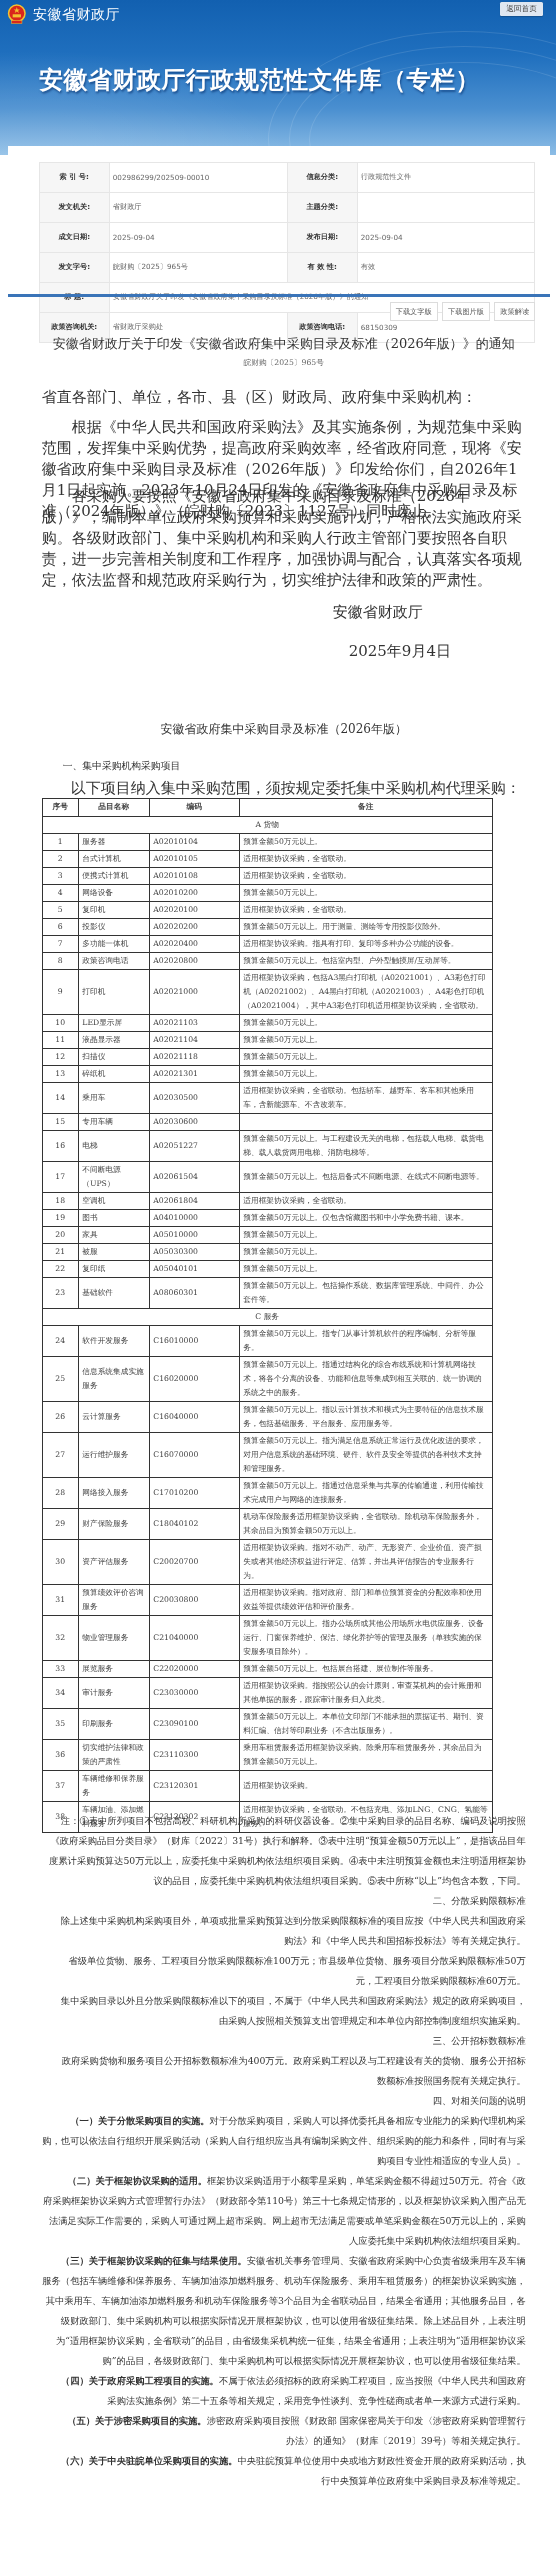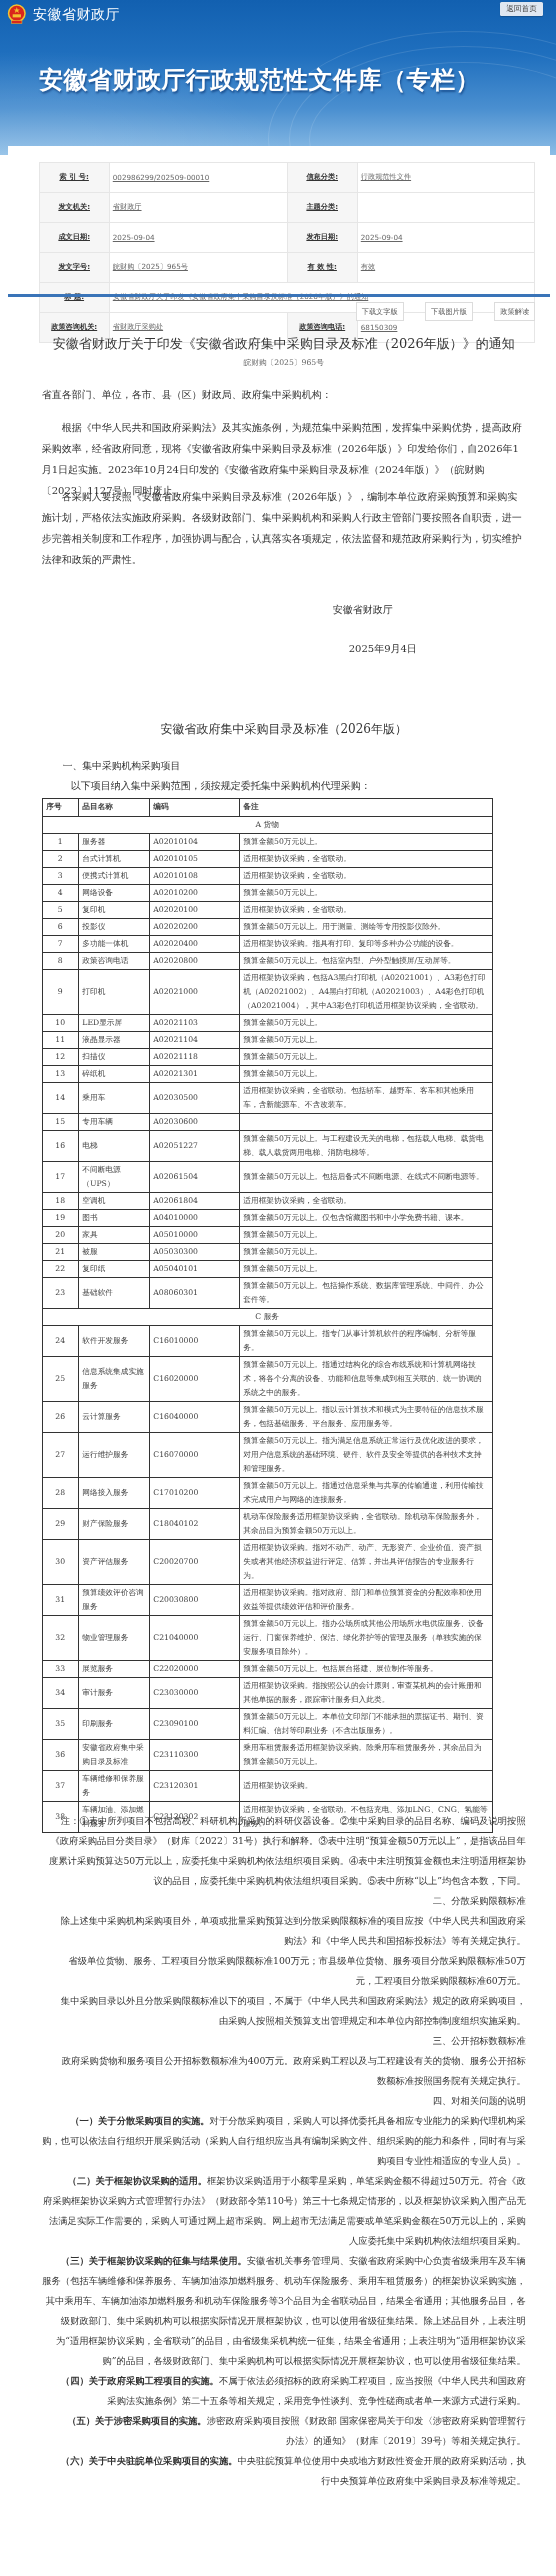"索 引 号:" .meta td { text-decoration: underline -> none }
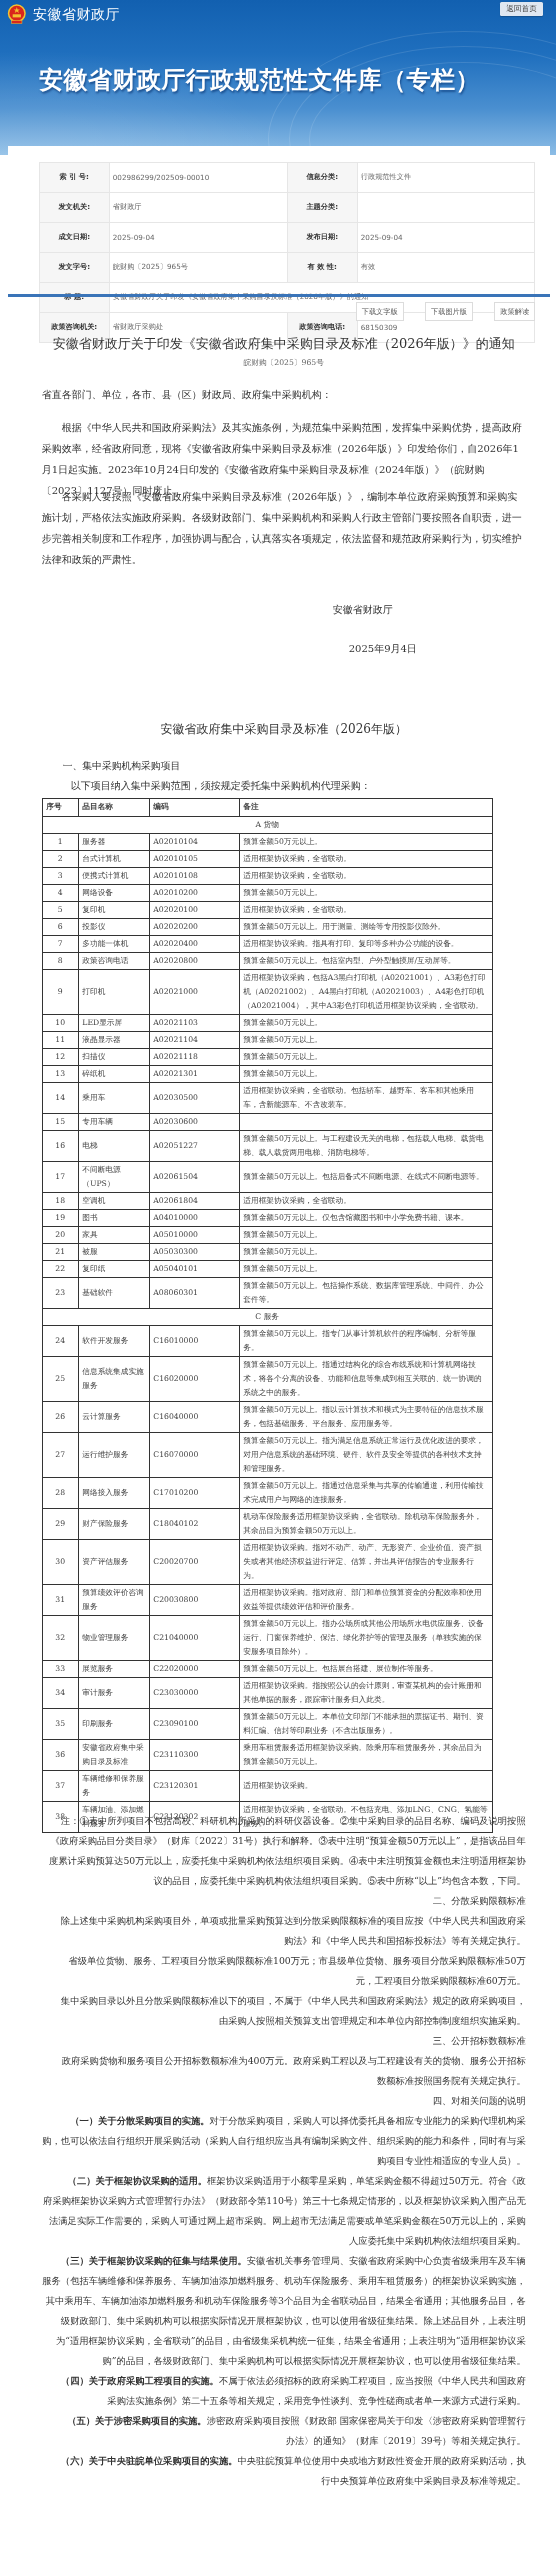"下载文字版" .btn-row { gap: 21px -> 4px }
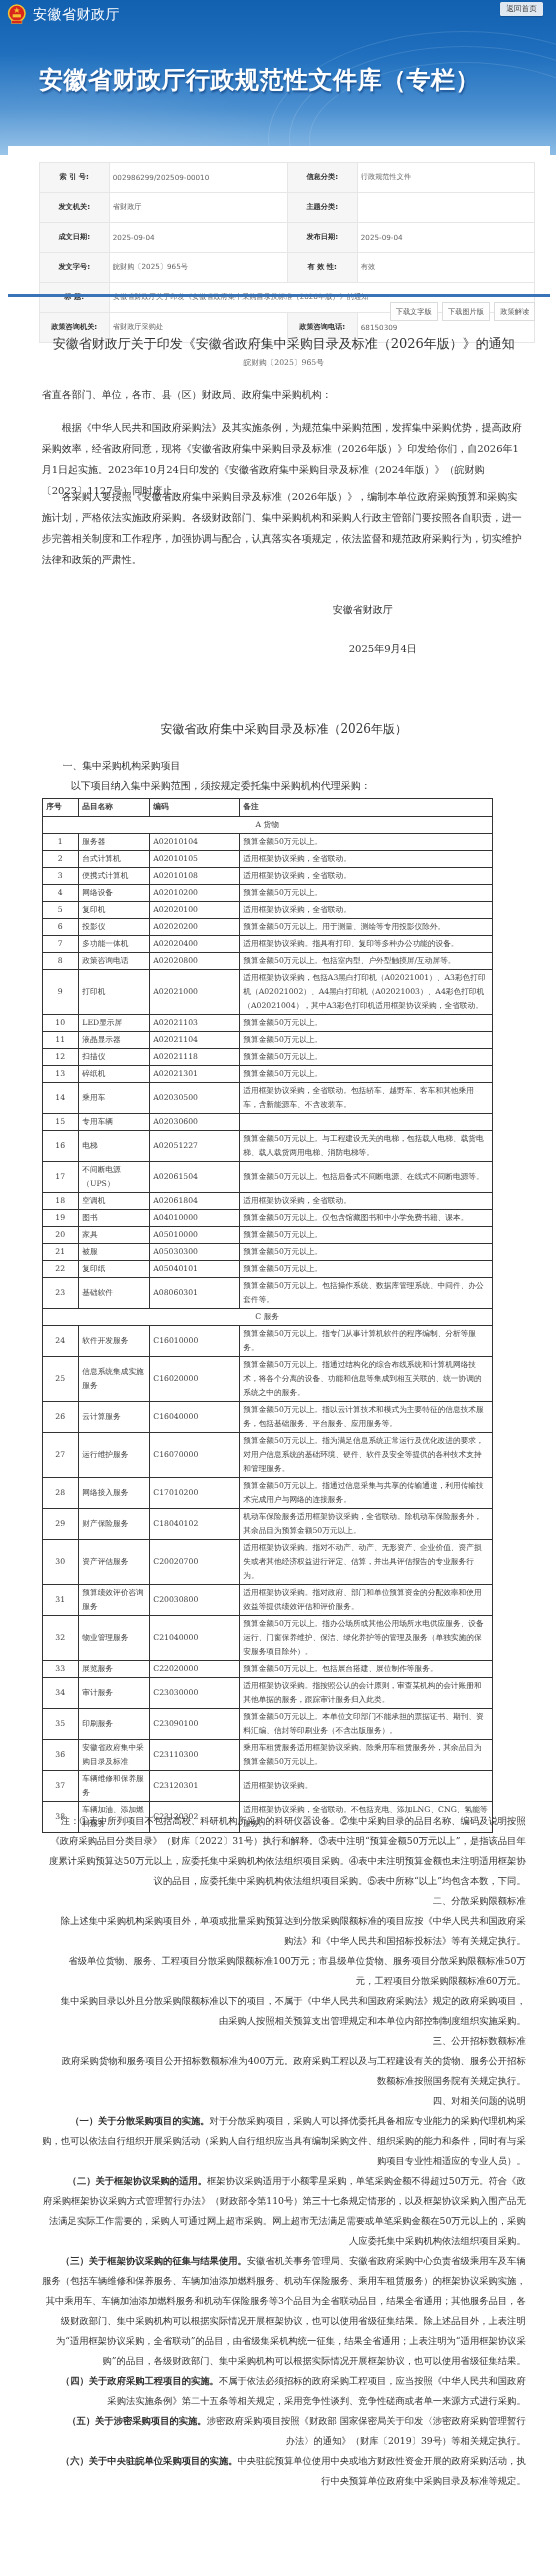"省直各部门、单位，各市、县（区）财政局、政府集中采购机构：" .doc { font-size: 10px -> 15px }
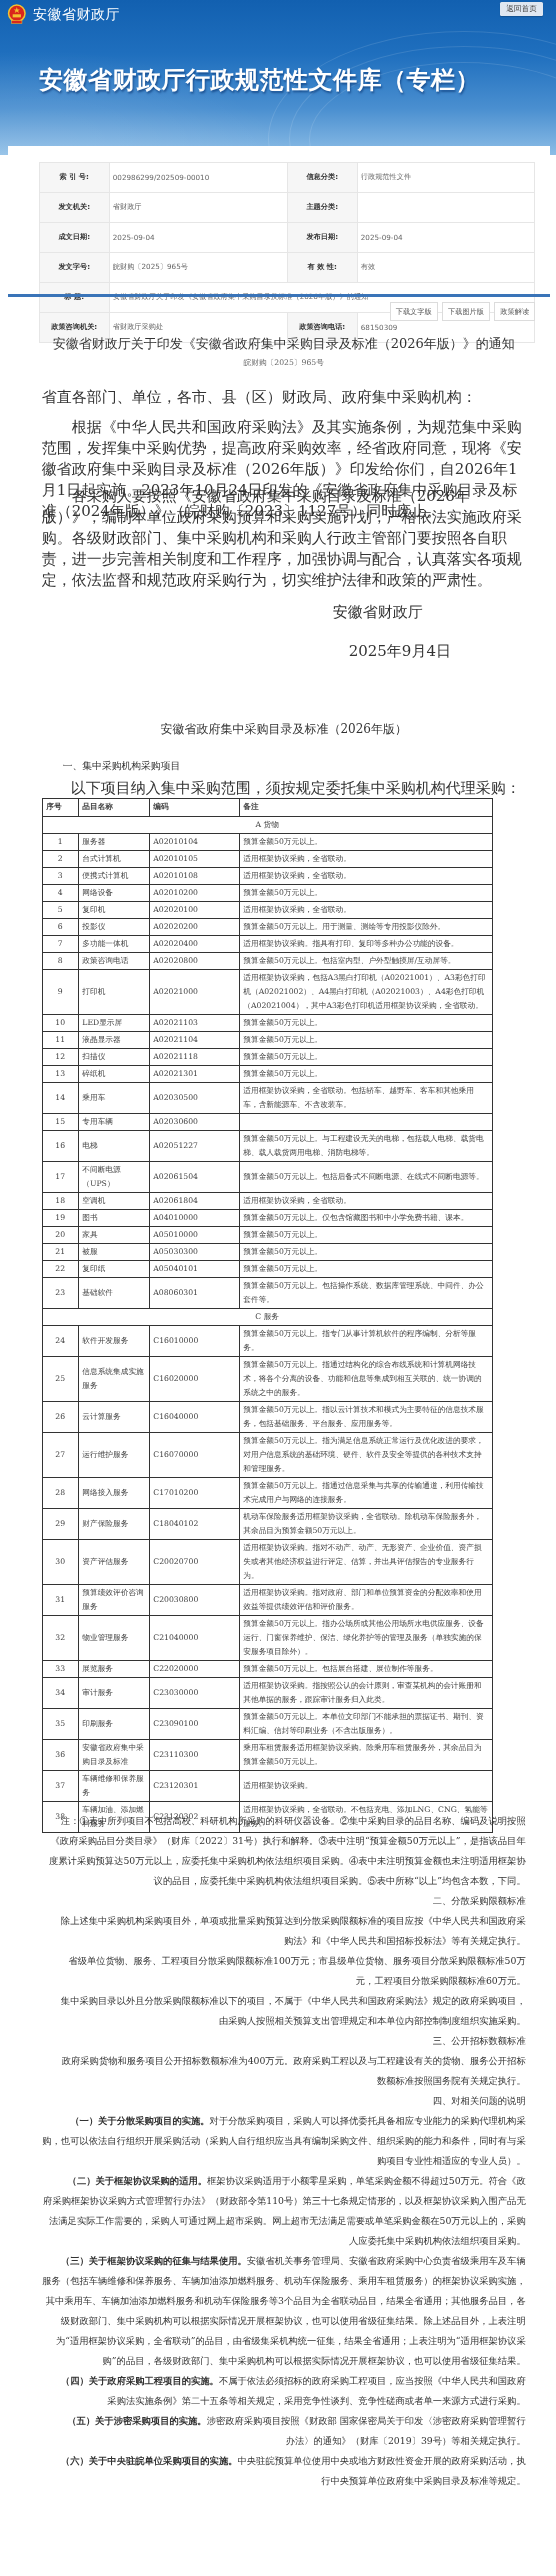"序号" .cat th { text-align: left -> center }
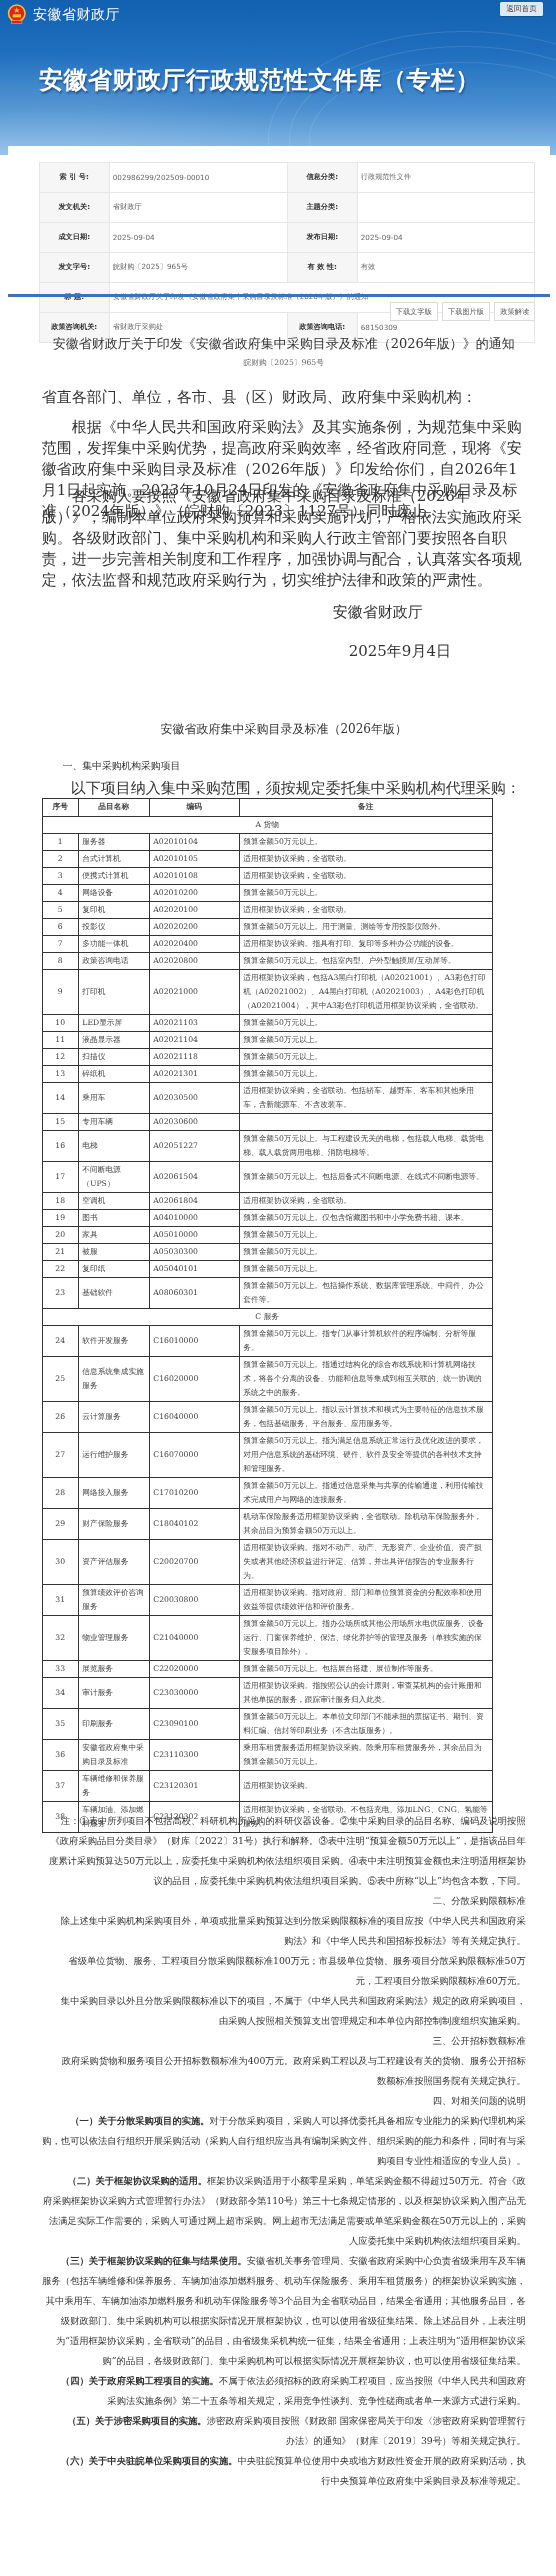"安徽省政府集中采购目录及标准" td.name { text: 安徽省政府集中采购目录及标准 -> 切实维护法律和政策的严肃性 }
